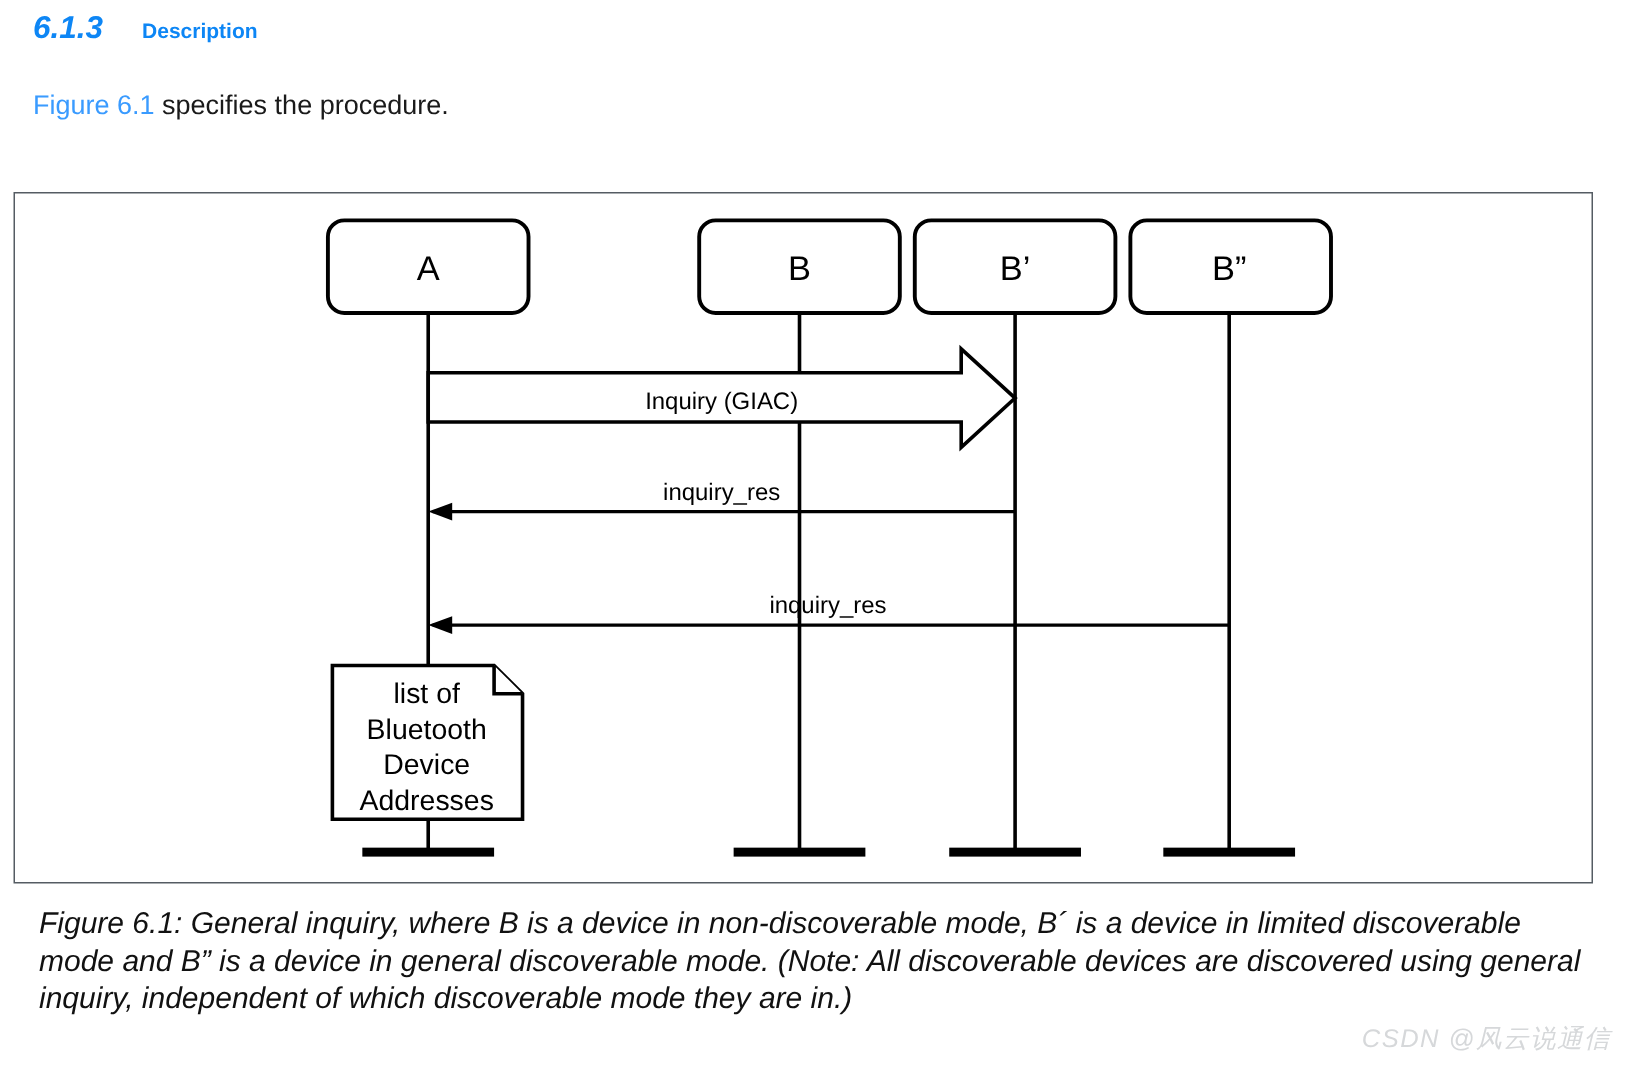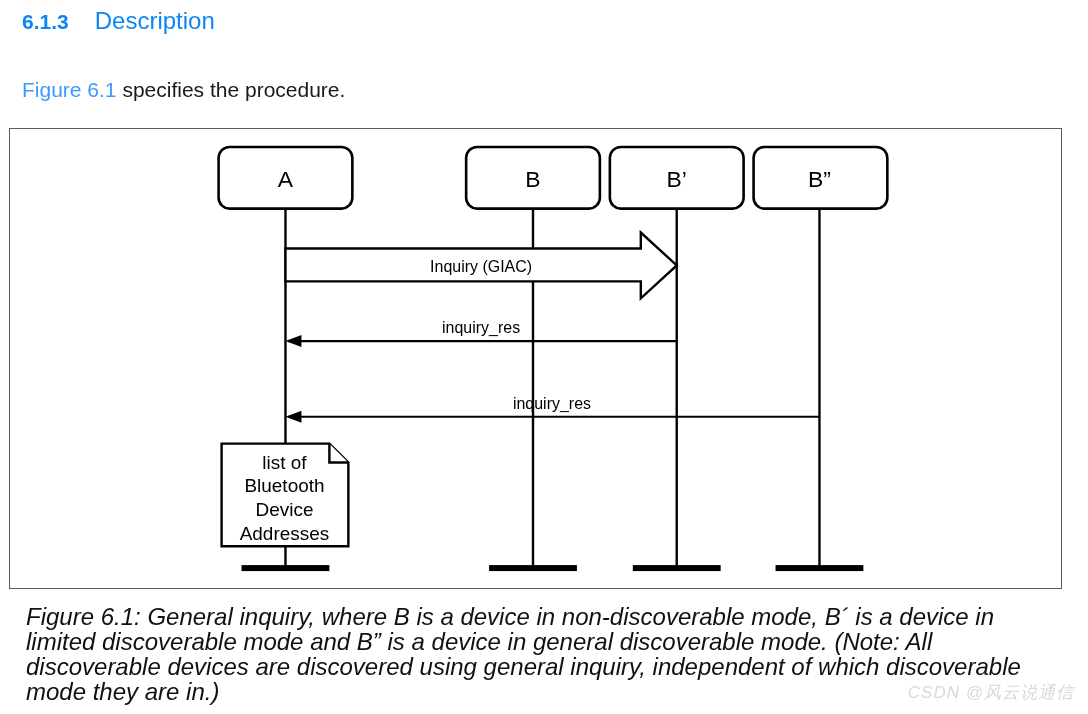"6.1.3" #heading-number { font-style: none -> italic }
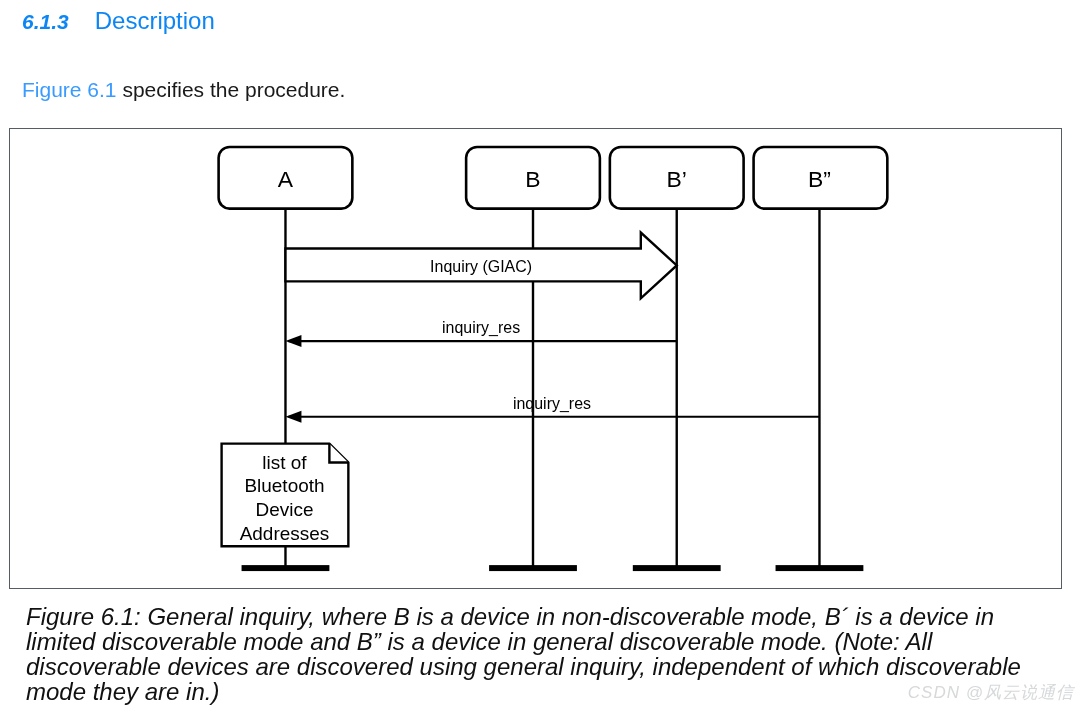"Description" #heading-title { font-size: 24px -> 14px; font-weight: normal -> bold }
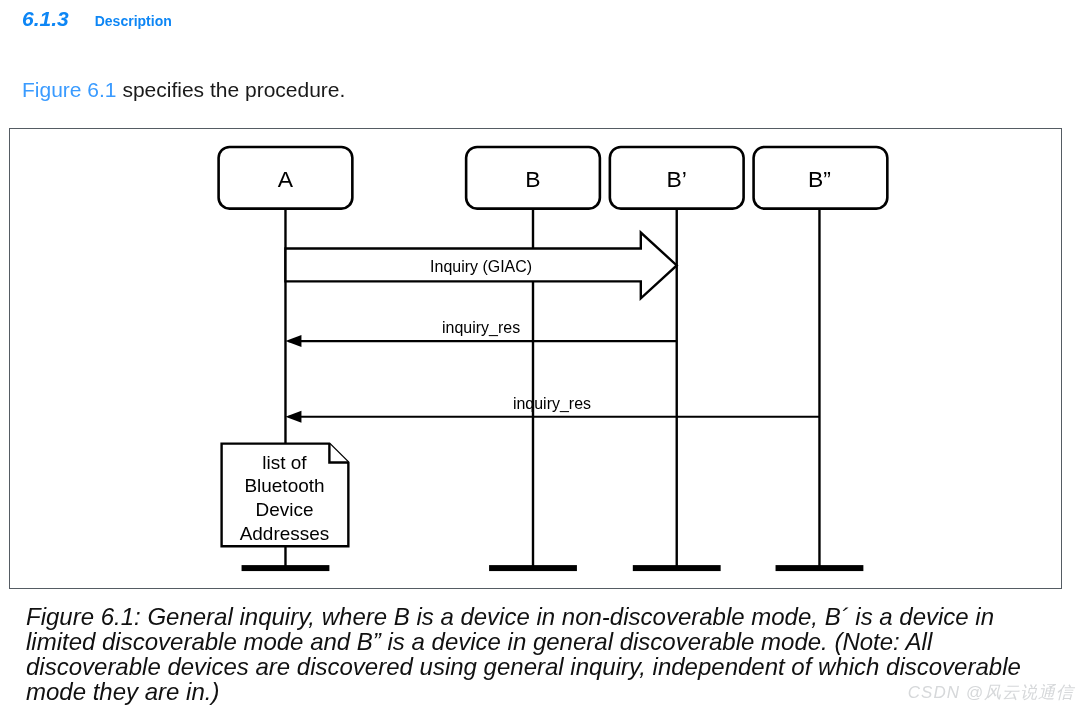"Figure 6.1 specifies the procedure." #intro-paragraph { font-size: 21px -> 18px; top: 78px -> 60px }
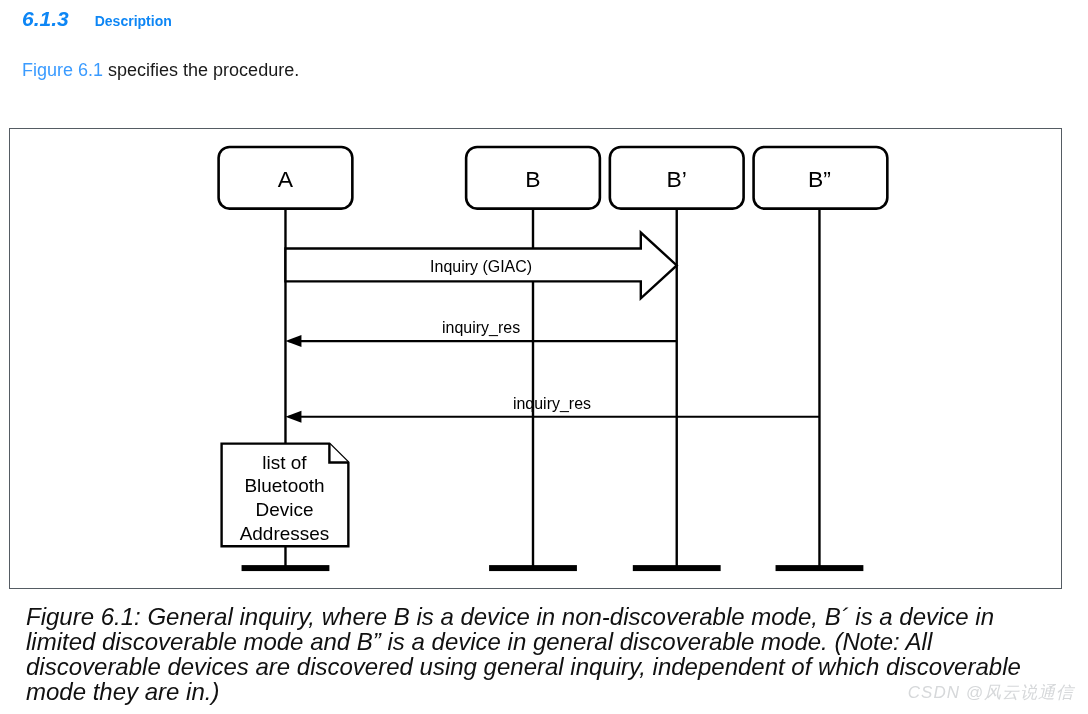"Figure 6.1: General inquiry, where" #figure-caption { font-size: 24px -> 20px }
